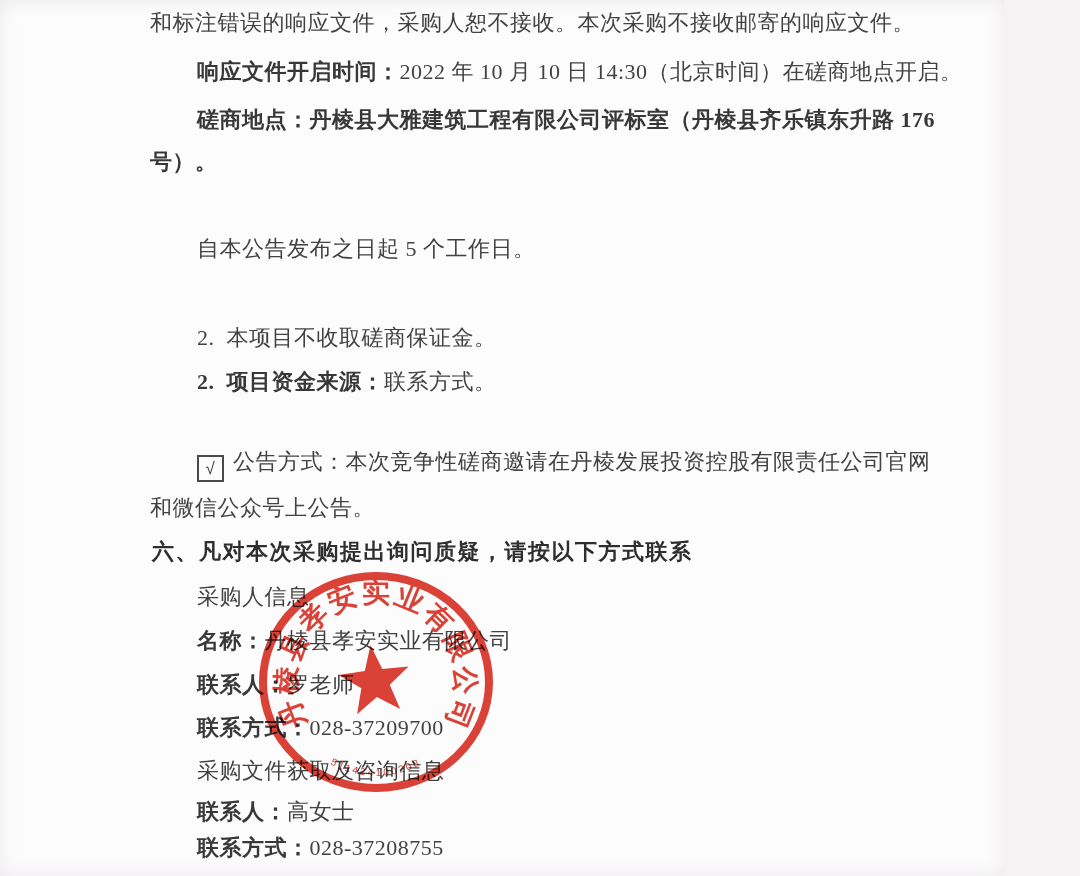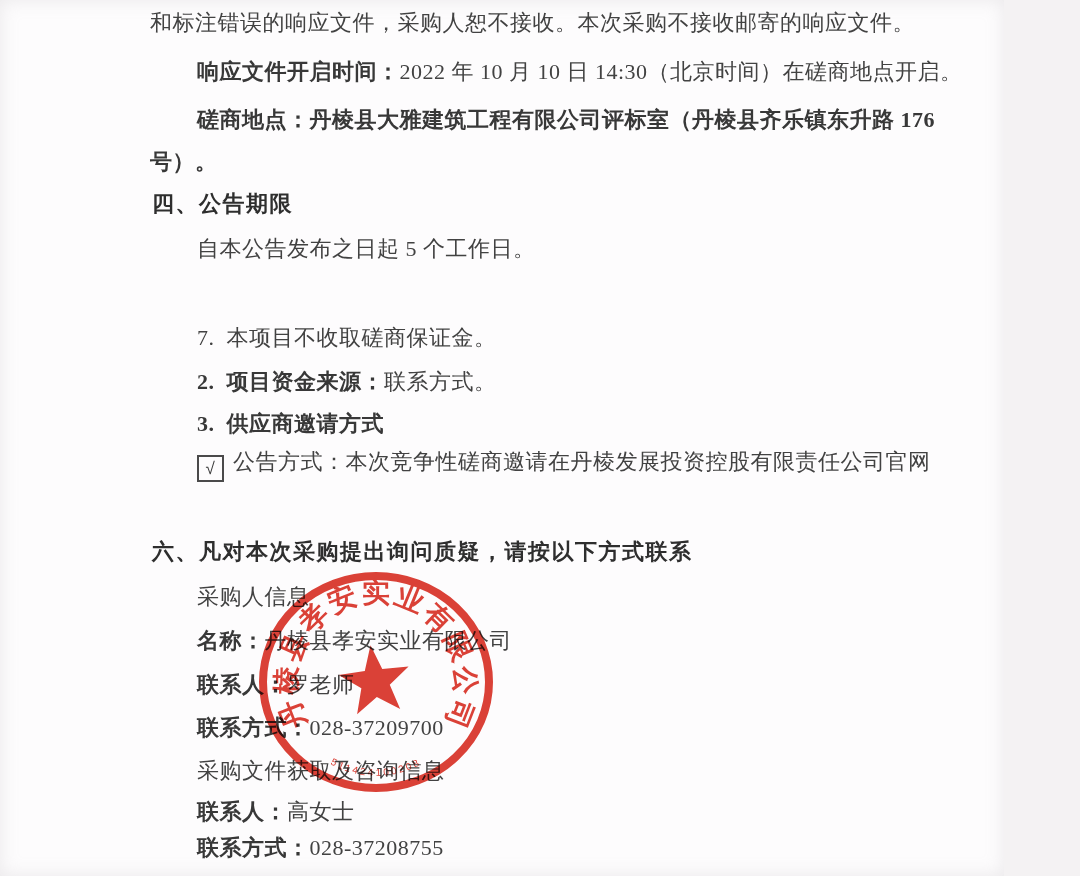"四、公告期限" div.line { html: <div><span>四、公告期限</span></div> -> none }
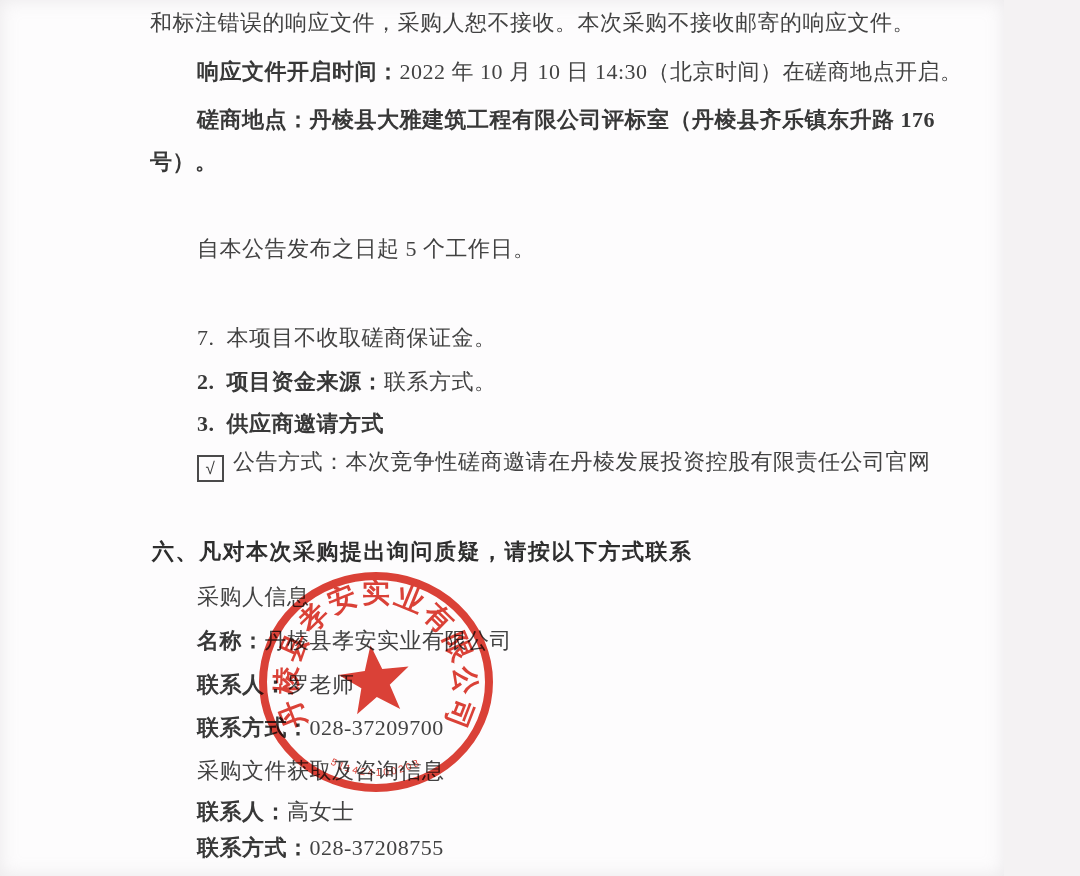"7. 本项目不收取磋商保证金。" span.r { text: 7 -> 2 }
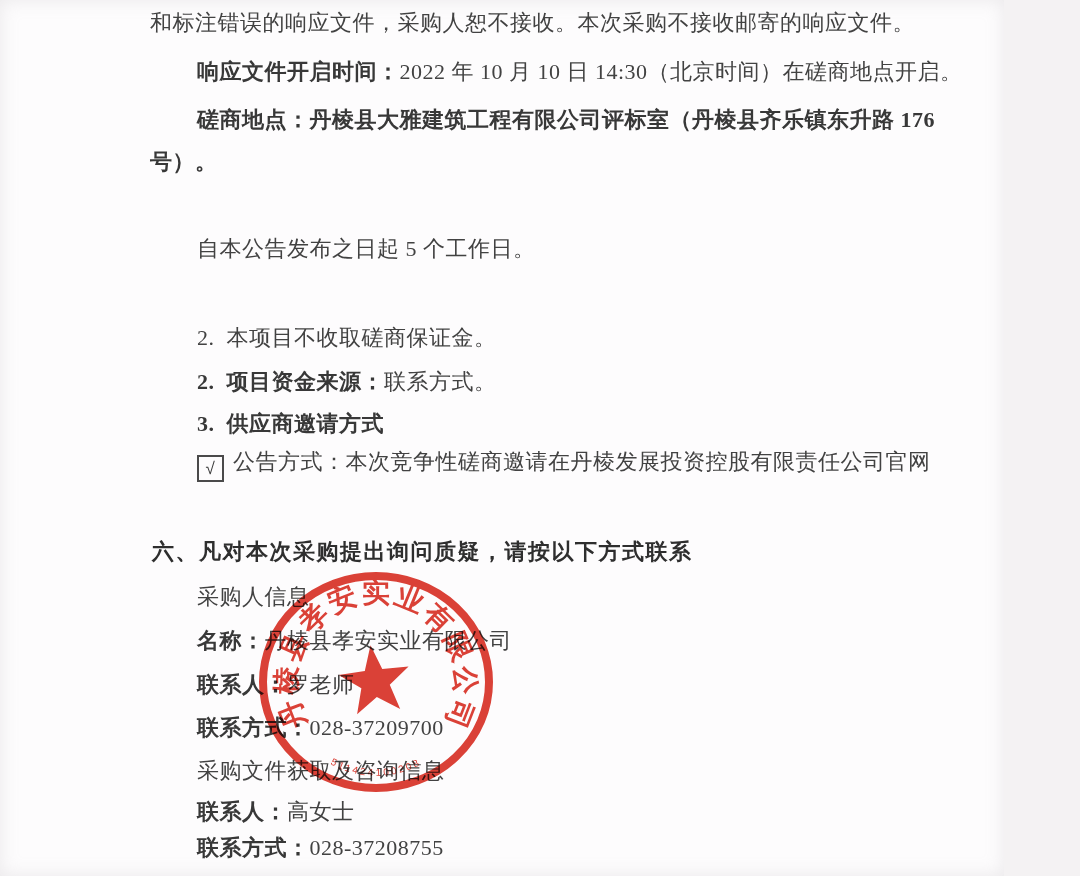"3. 供应商邀请方式" div.line { html: <div><span>3. 供应商邀请方式</span></div> -> none }
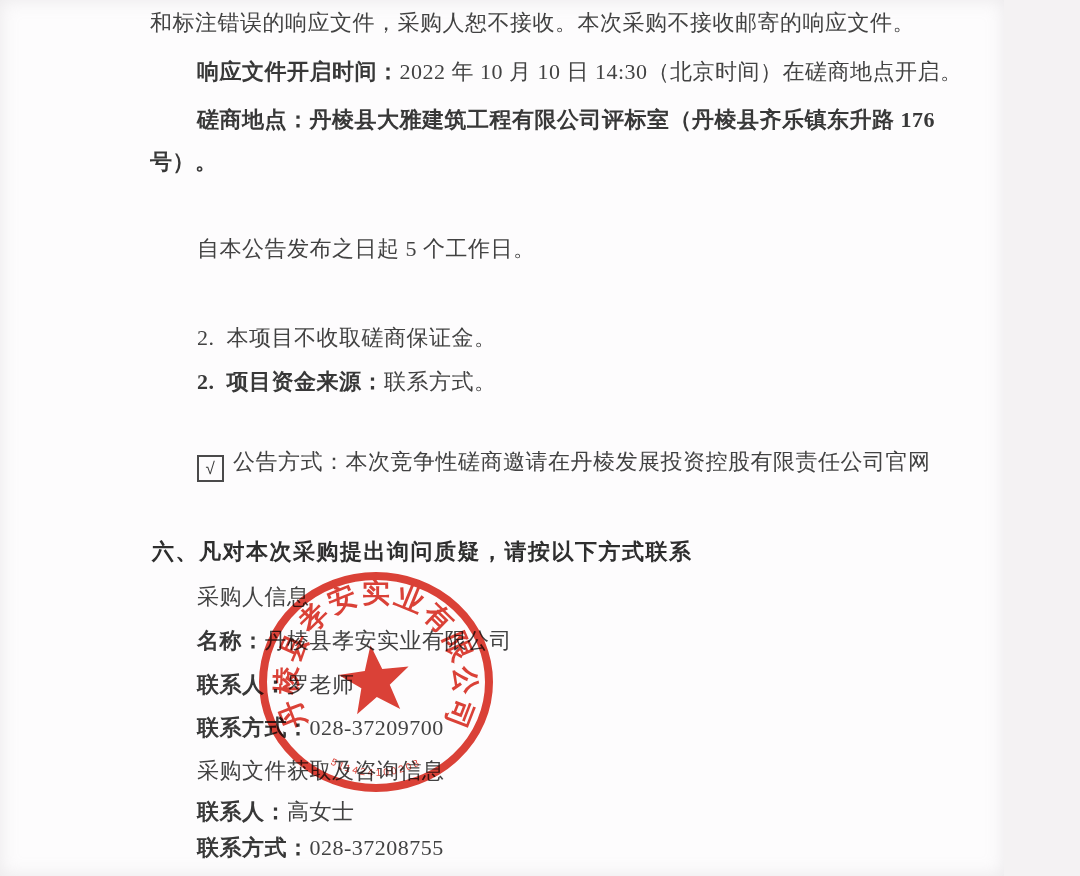"和微信公众号上公告。" div.line { html: none -> <div><span>和微信公众号上公告。</span></div> }
